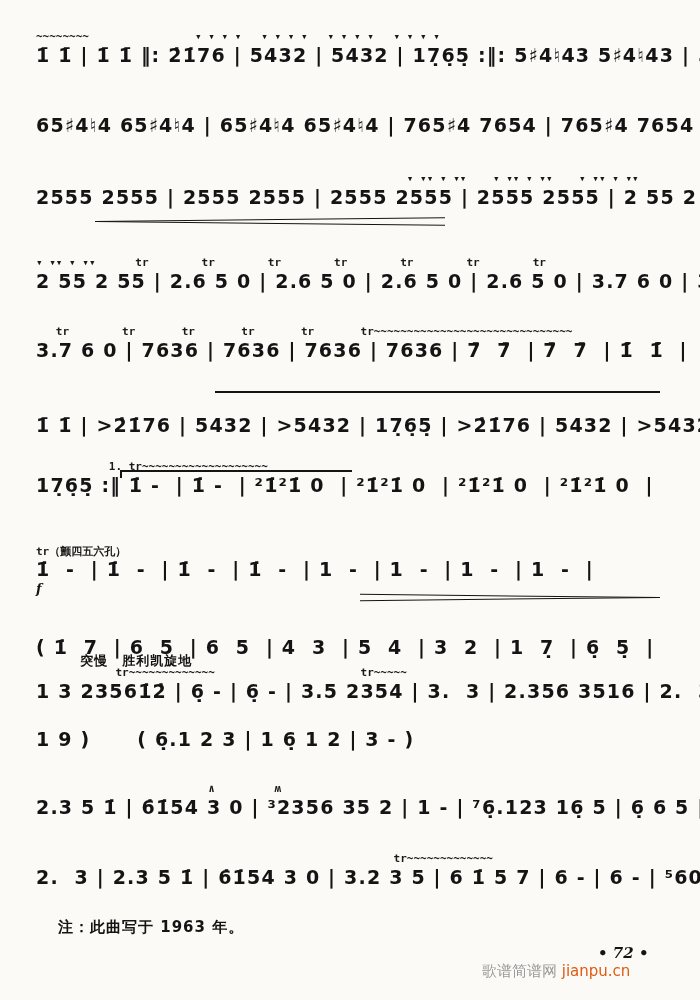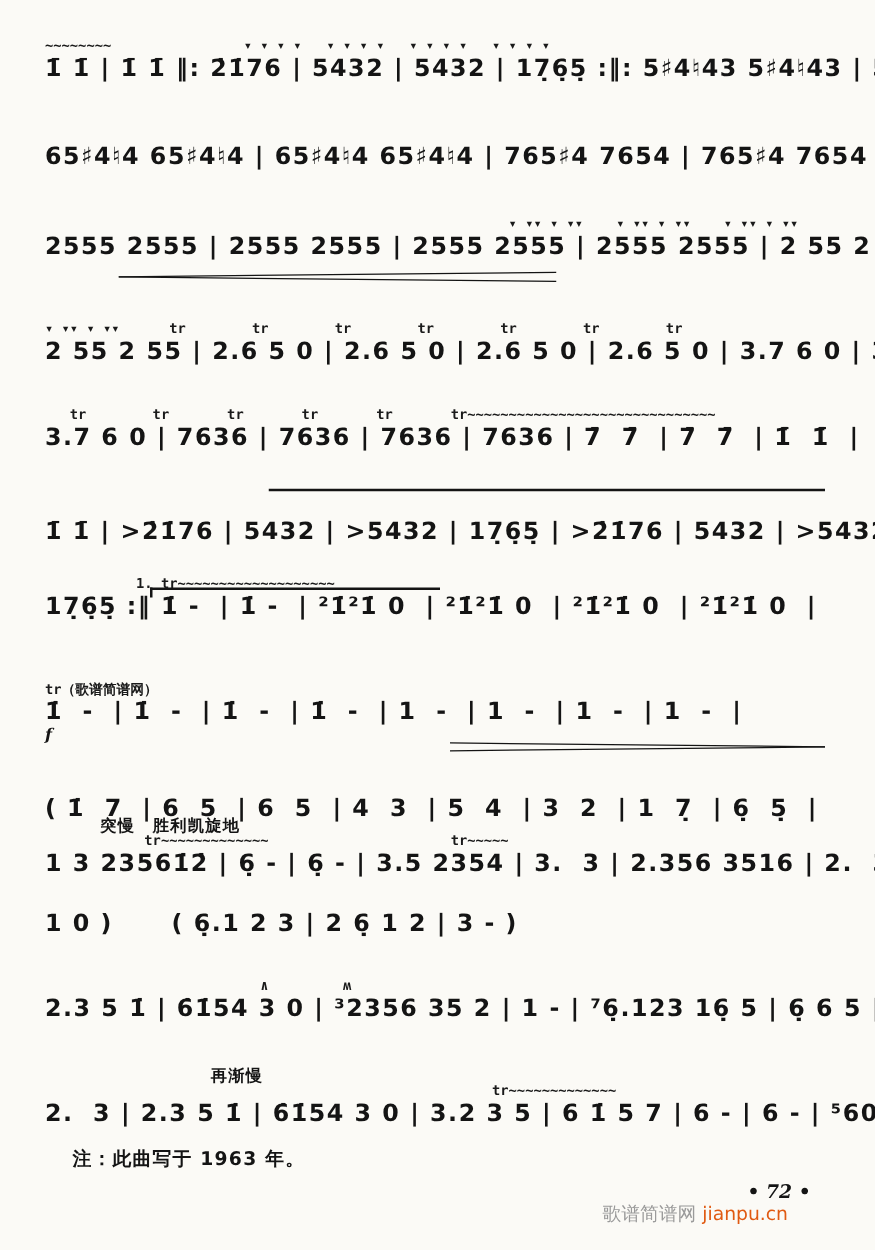"tr（歌谱简谱网）" div.ab { text: 歌谱简谱网 -> 颤四五六孔 }
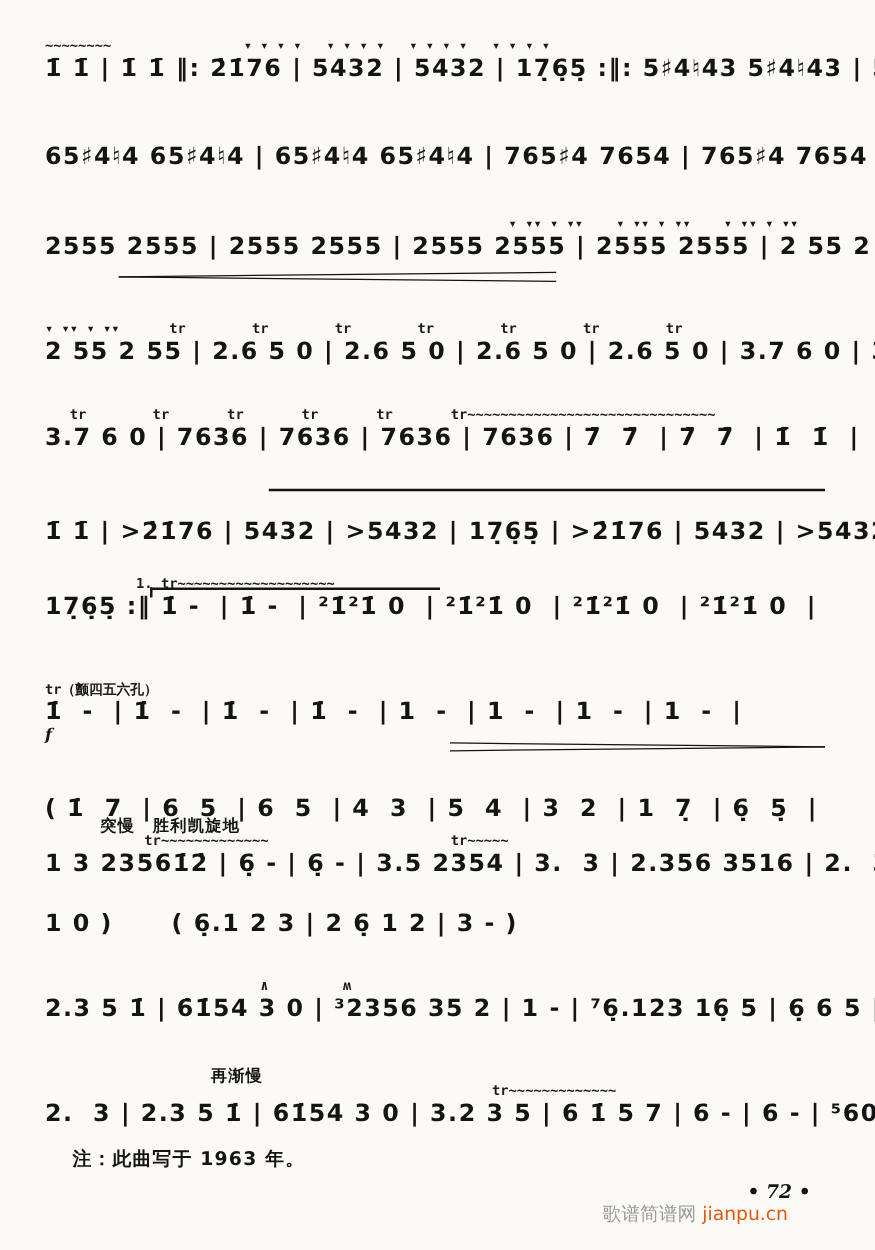"1 0 ) ( 6̣.1" div.nt { text: 0 )      ( 6̣.1 2 3 | 2 -> 9 )      ( 6̣.1 2 3 | 1 }
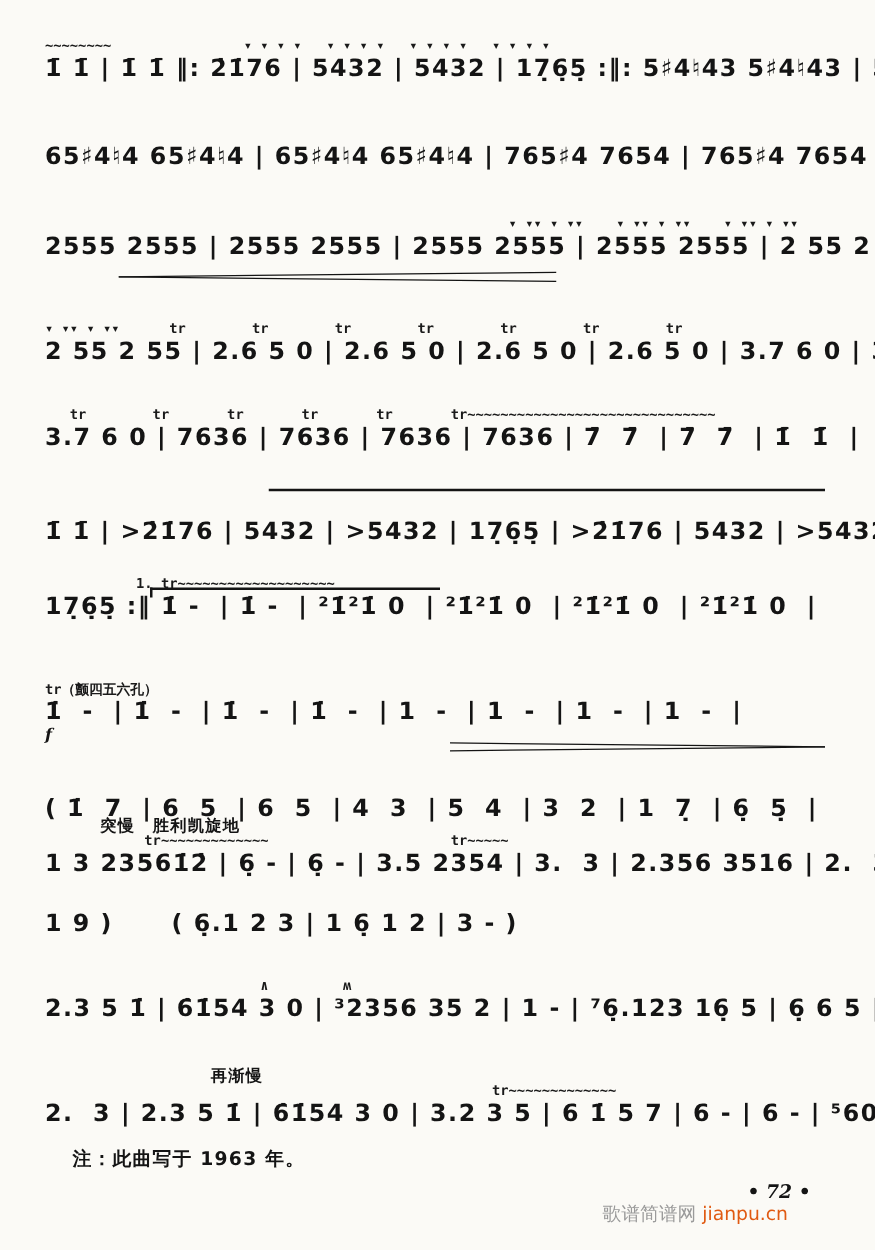"再渐慢" div.lb { html: <div> 再渐慢</div> -> none }
